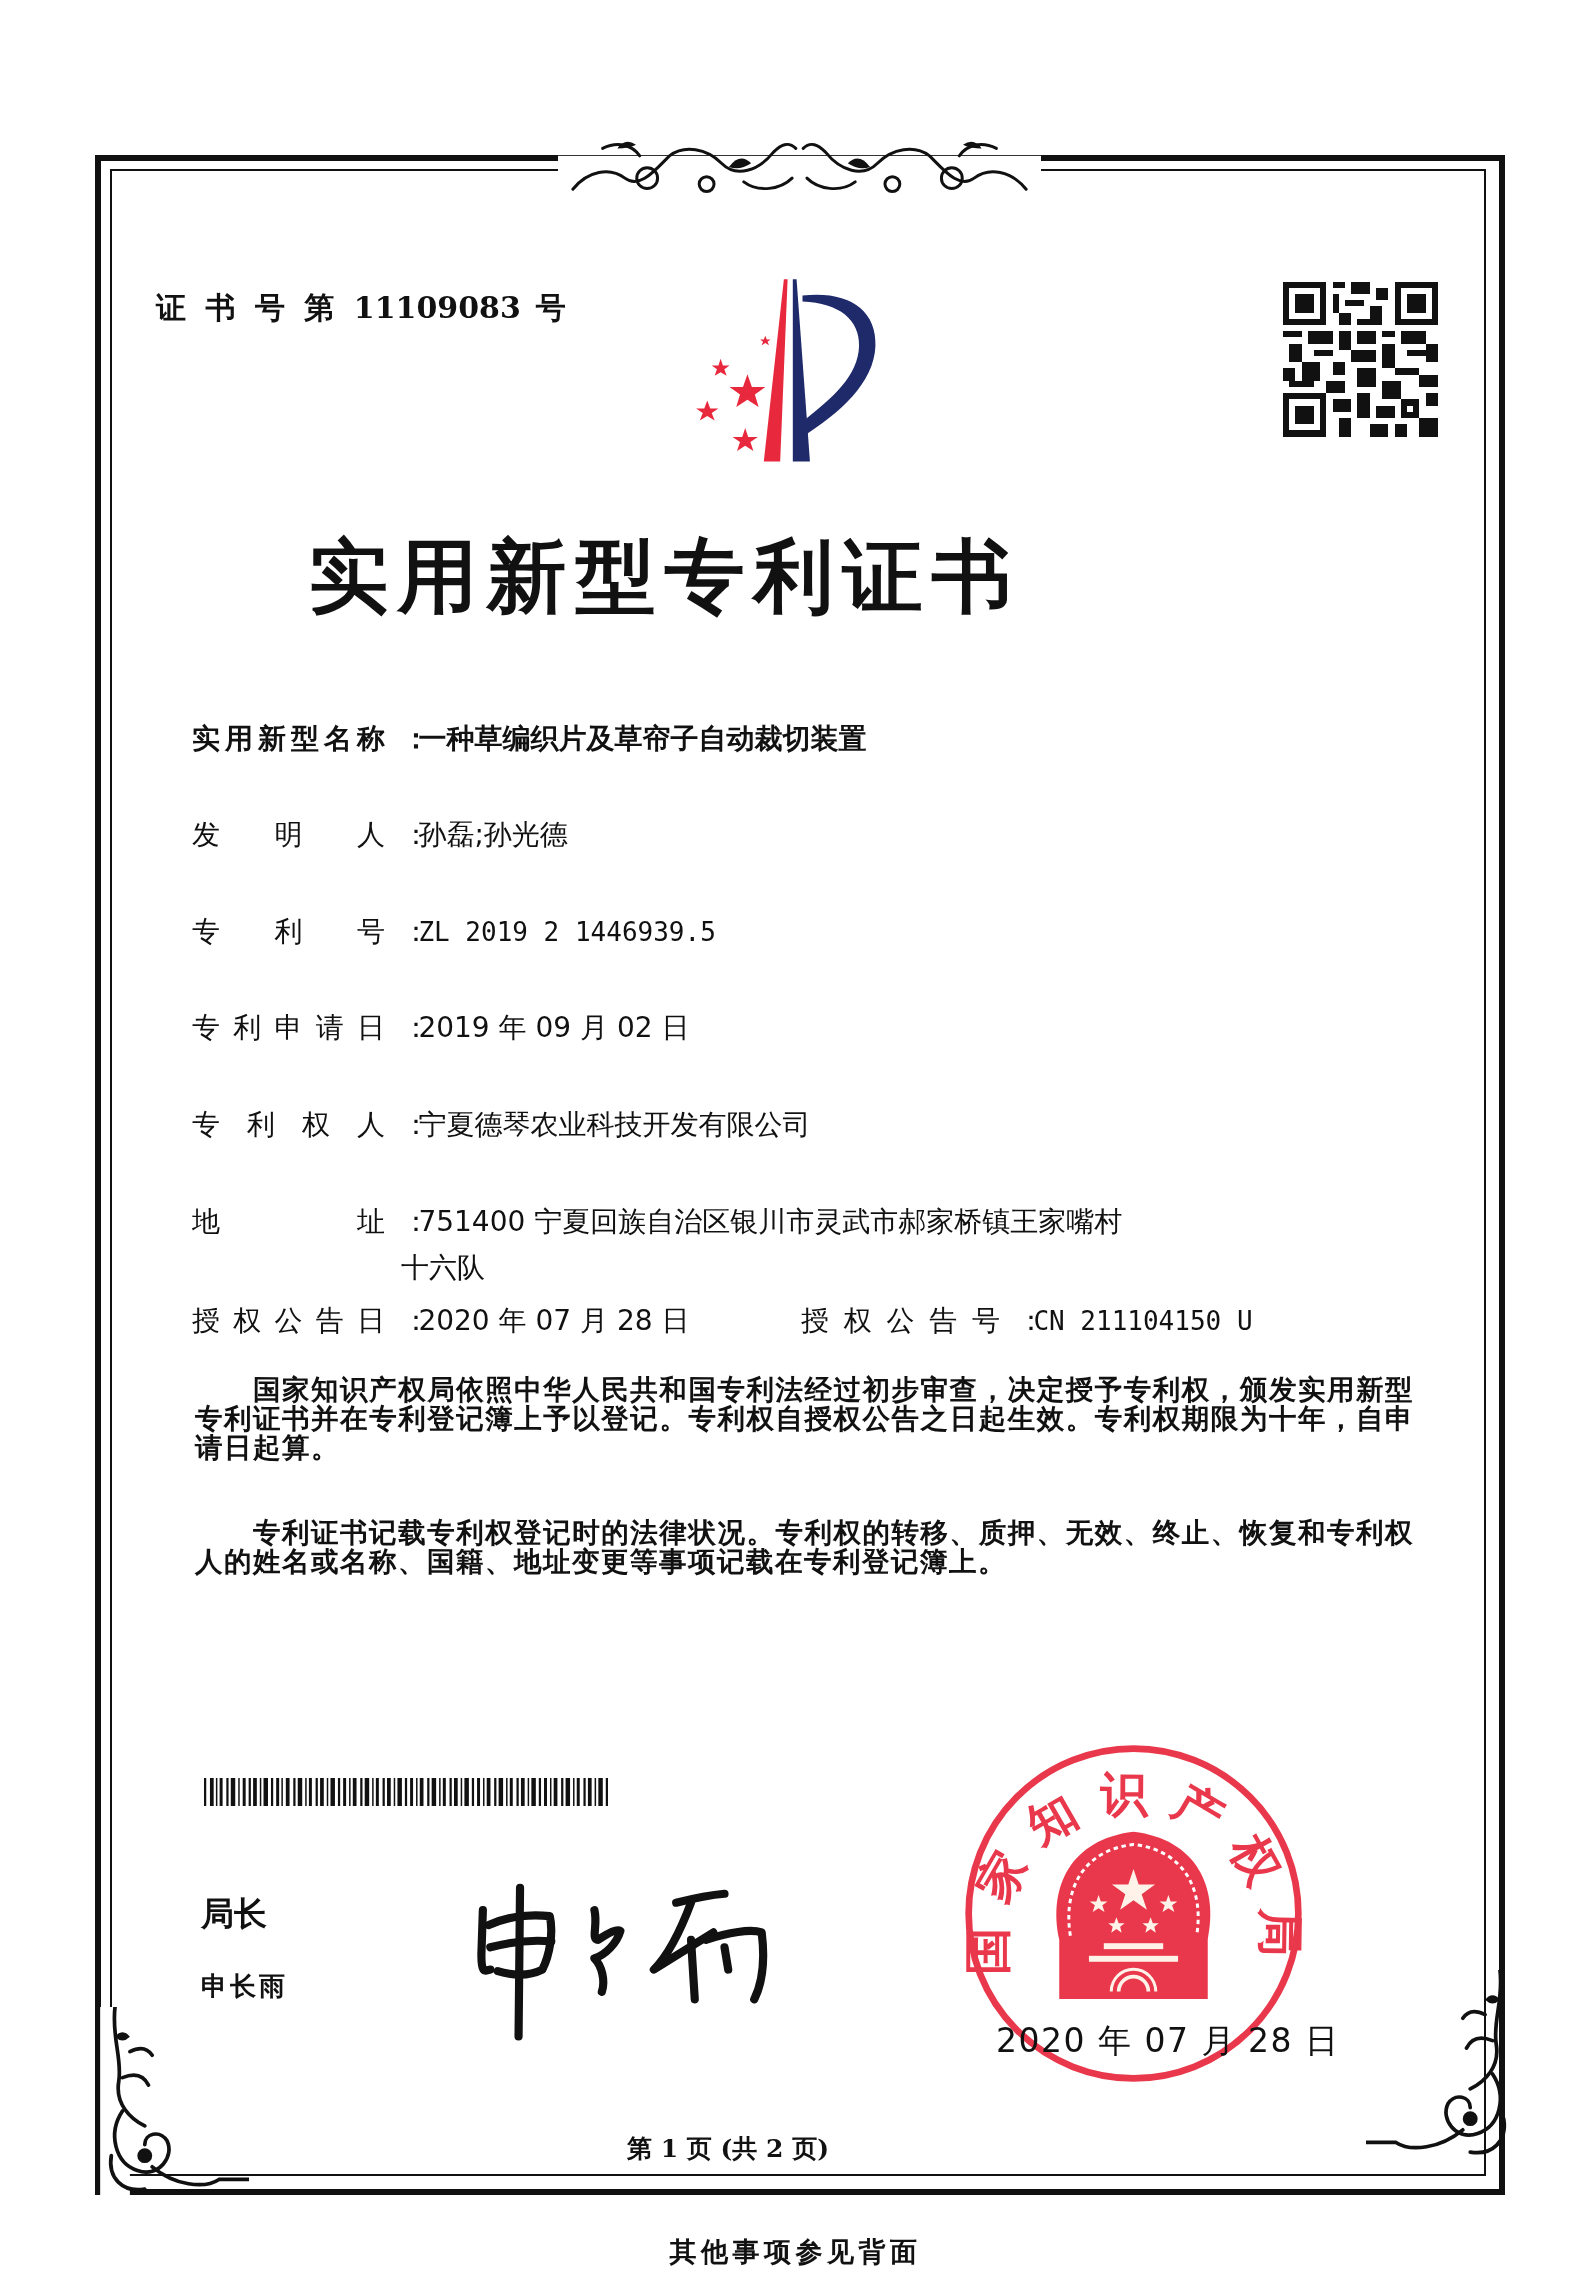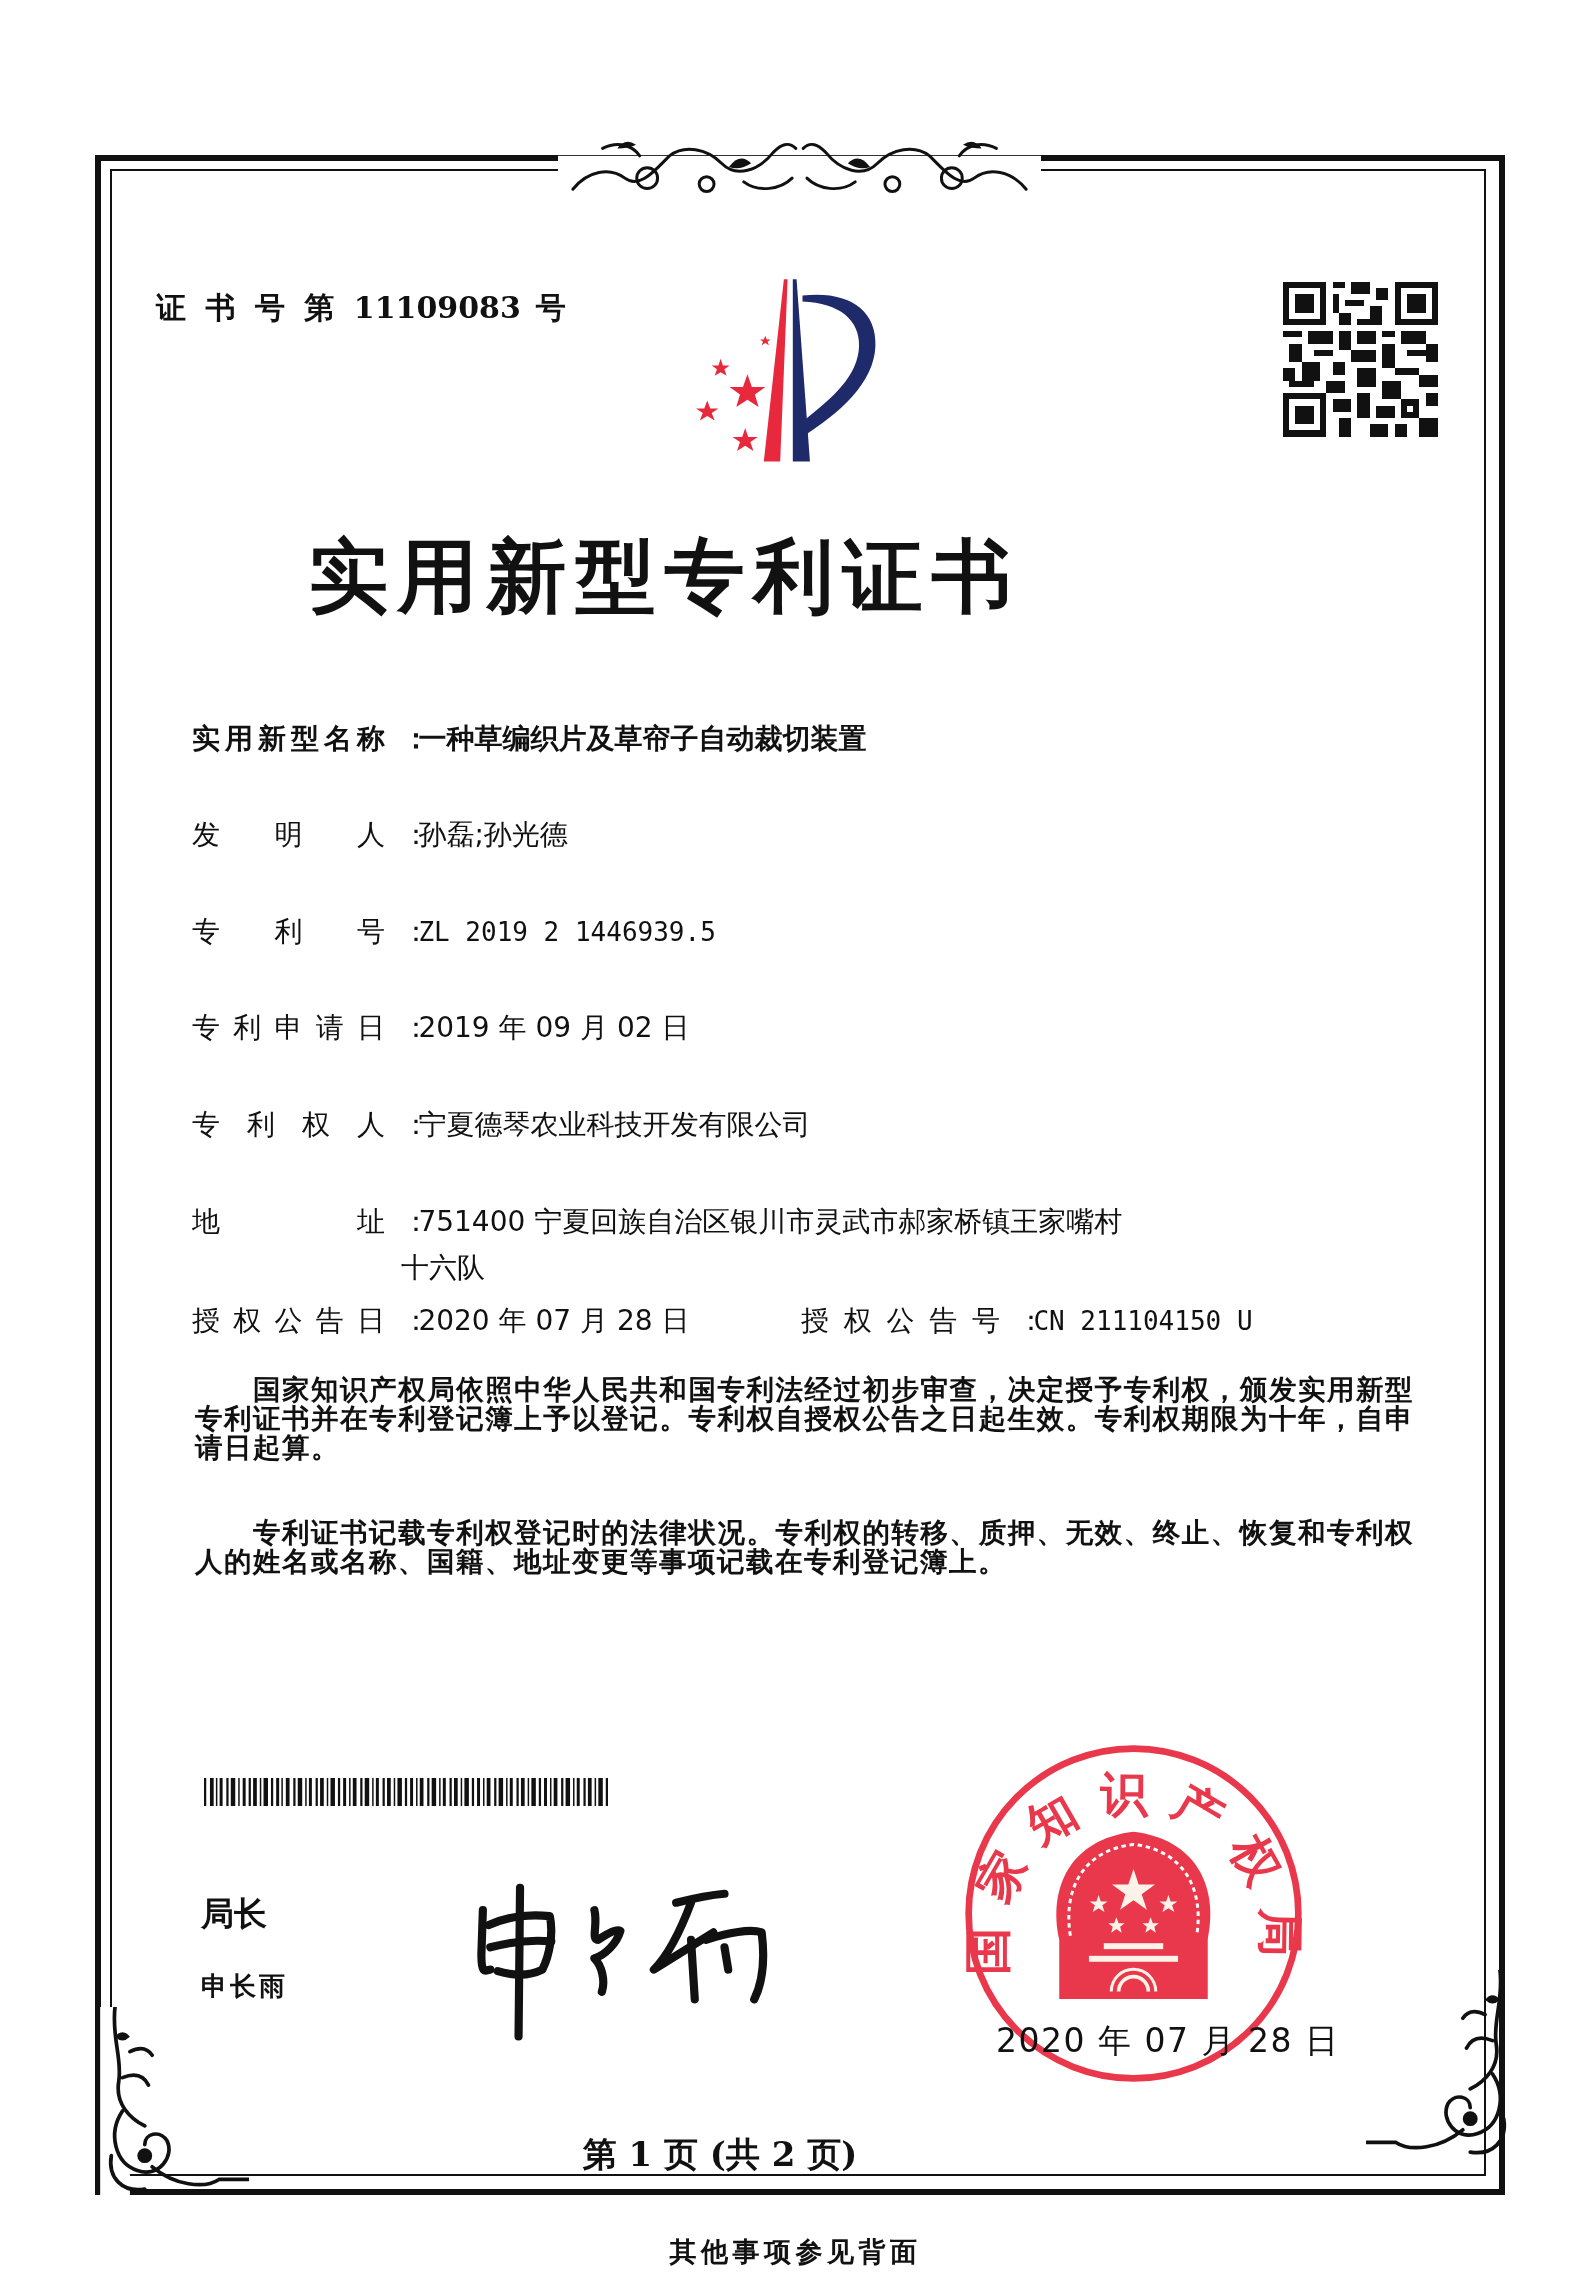"第 1 页 (共 2" .page-no { font-size: 34px -> 25px; left: 0 -> 8px }
